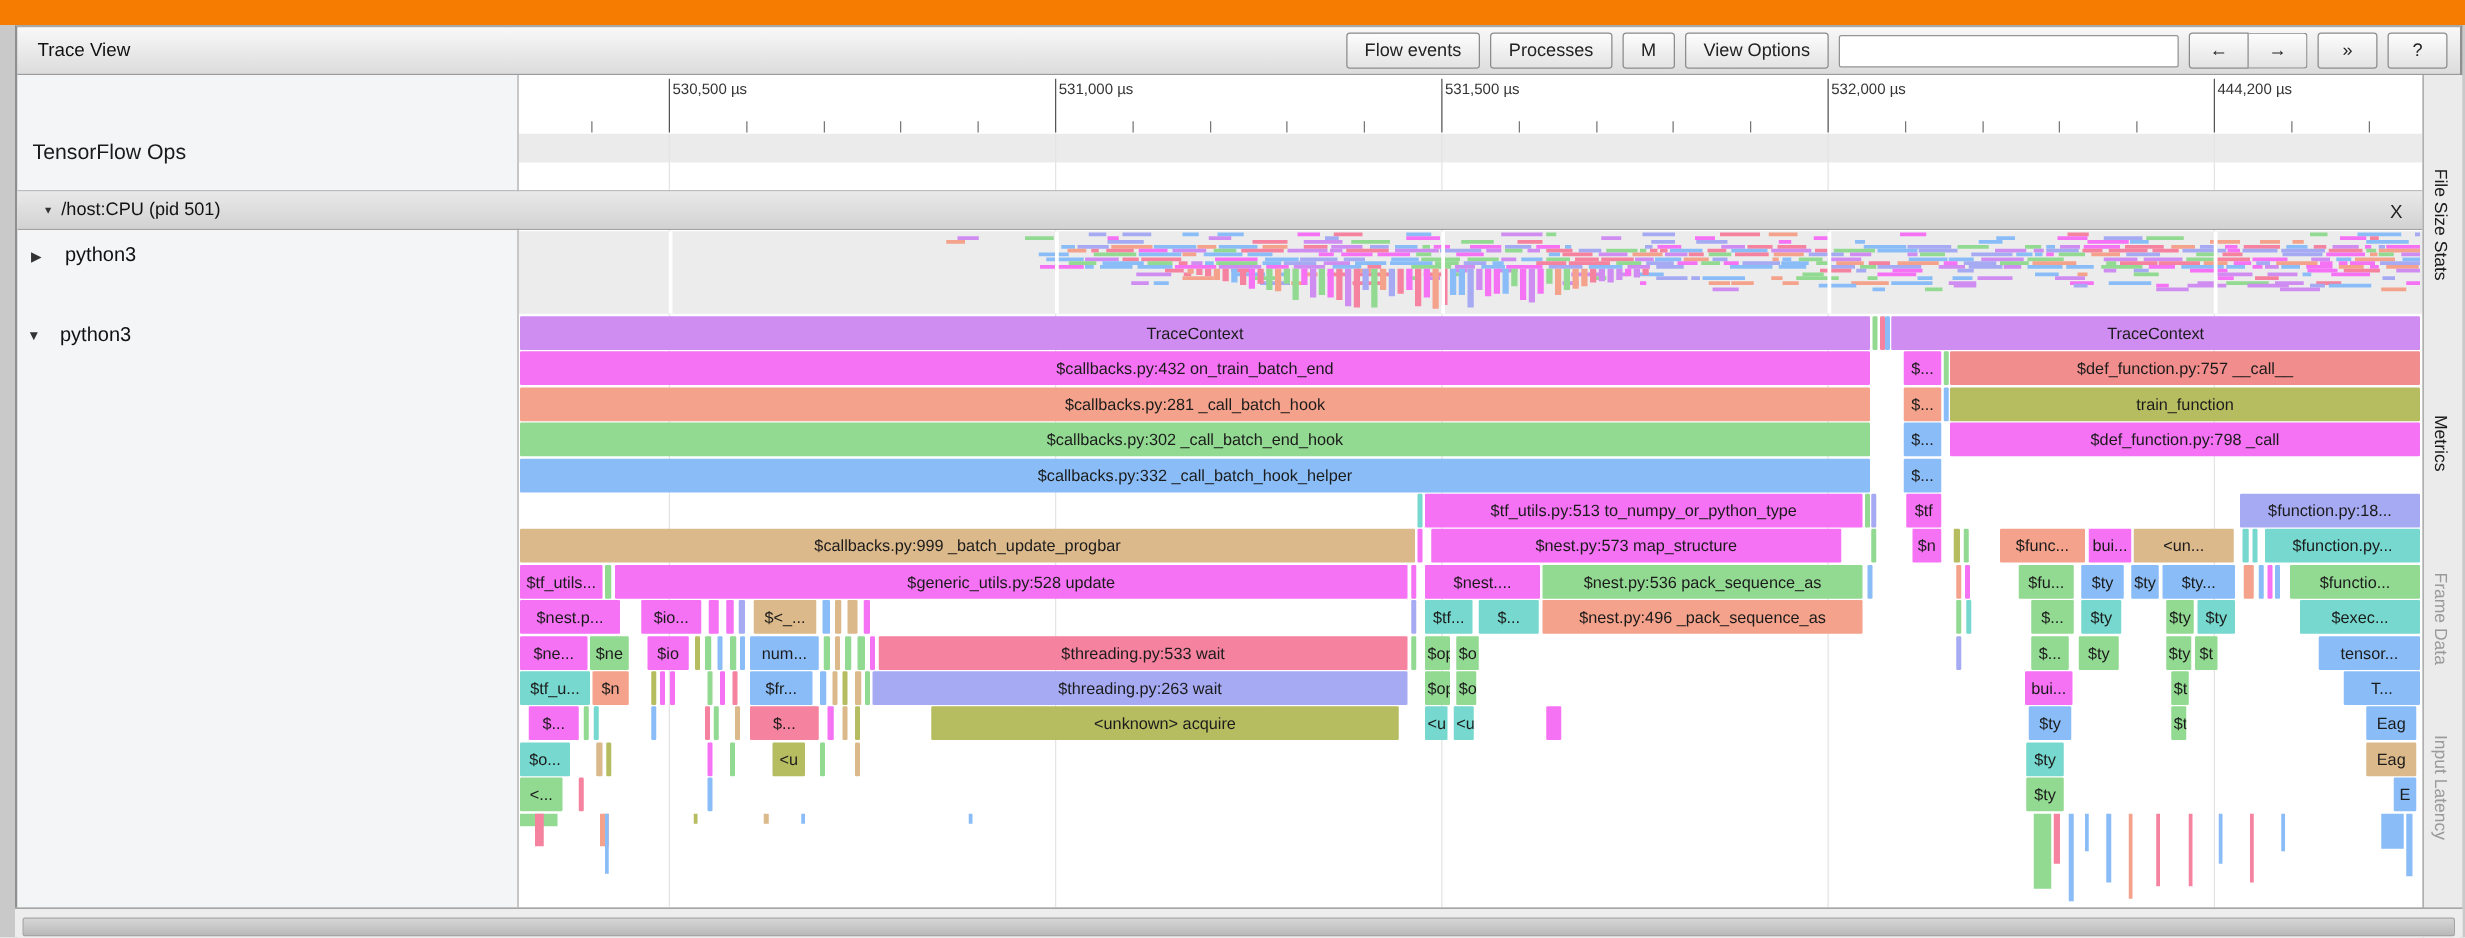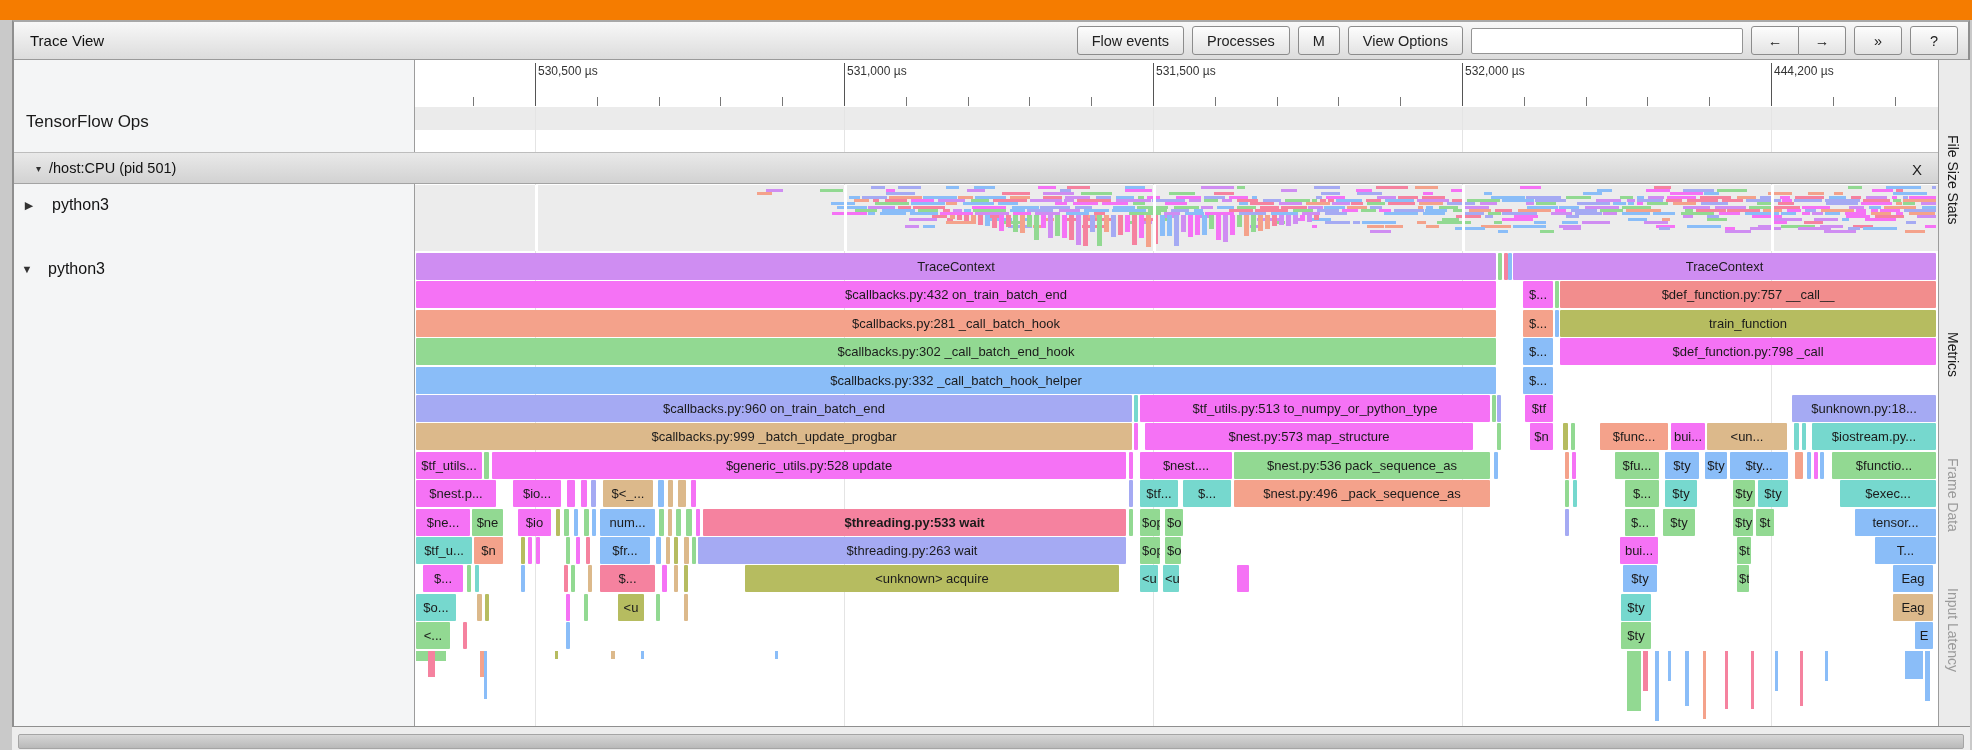"$callbacks.py:960 on_train_batch_end" div.bar { html: <div>$callbacks.py:960 on_train_batch_end</div> -> none }
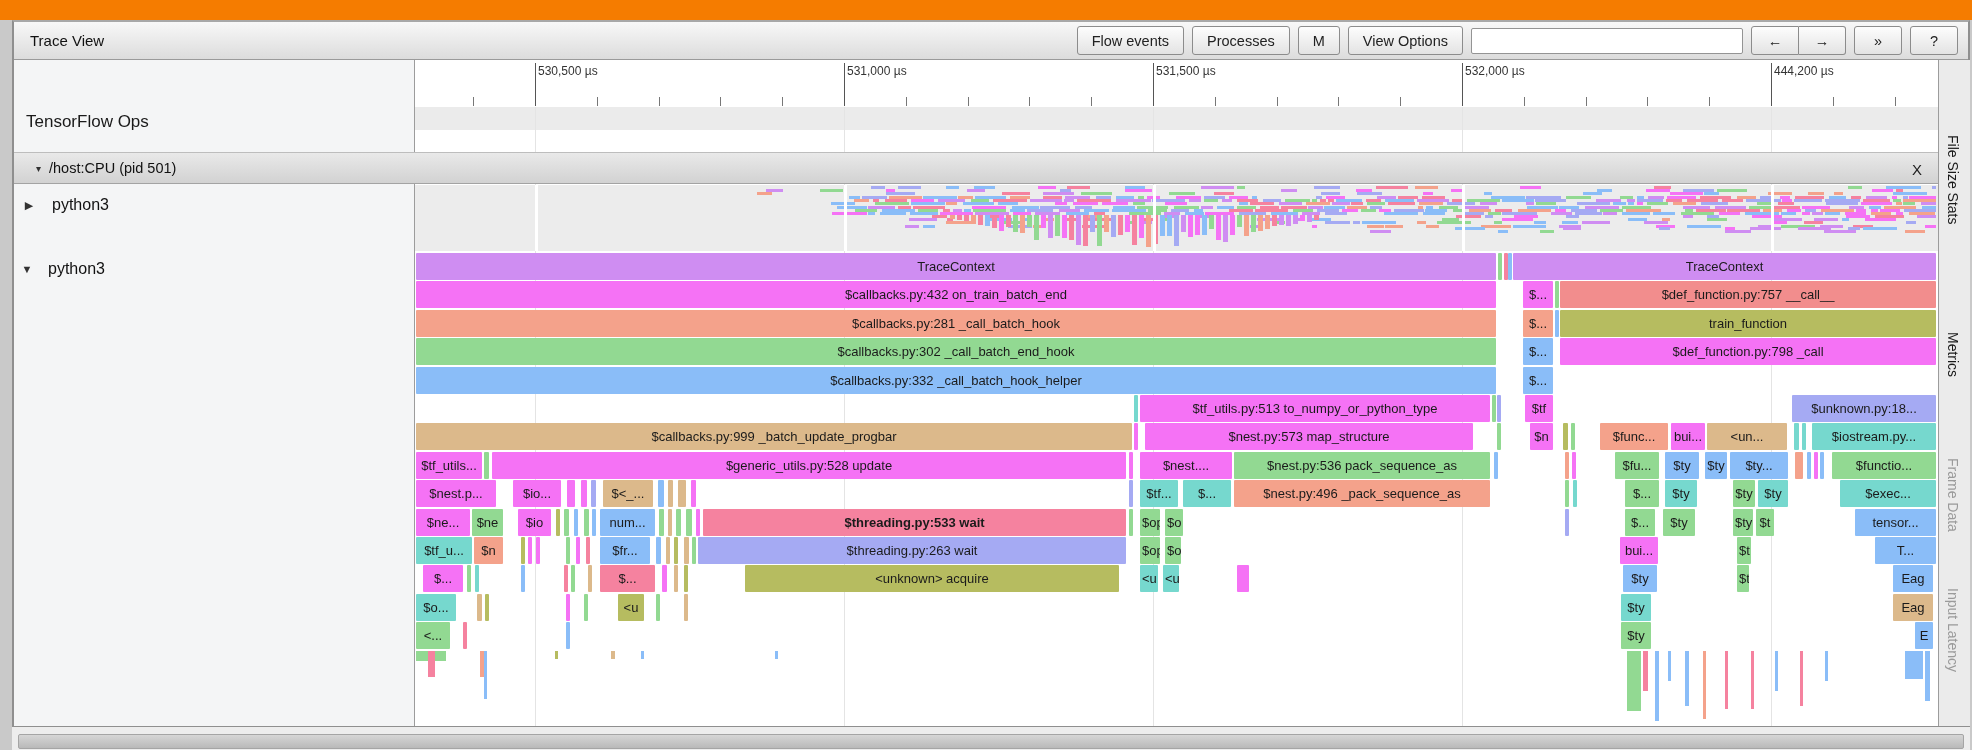"$unknown.py:18..." div.bar { text: $unknown.py:18 -> $function.py:18 }
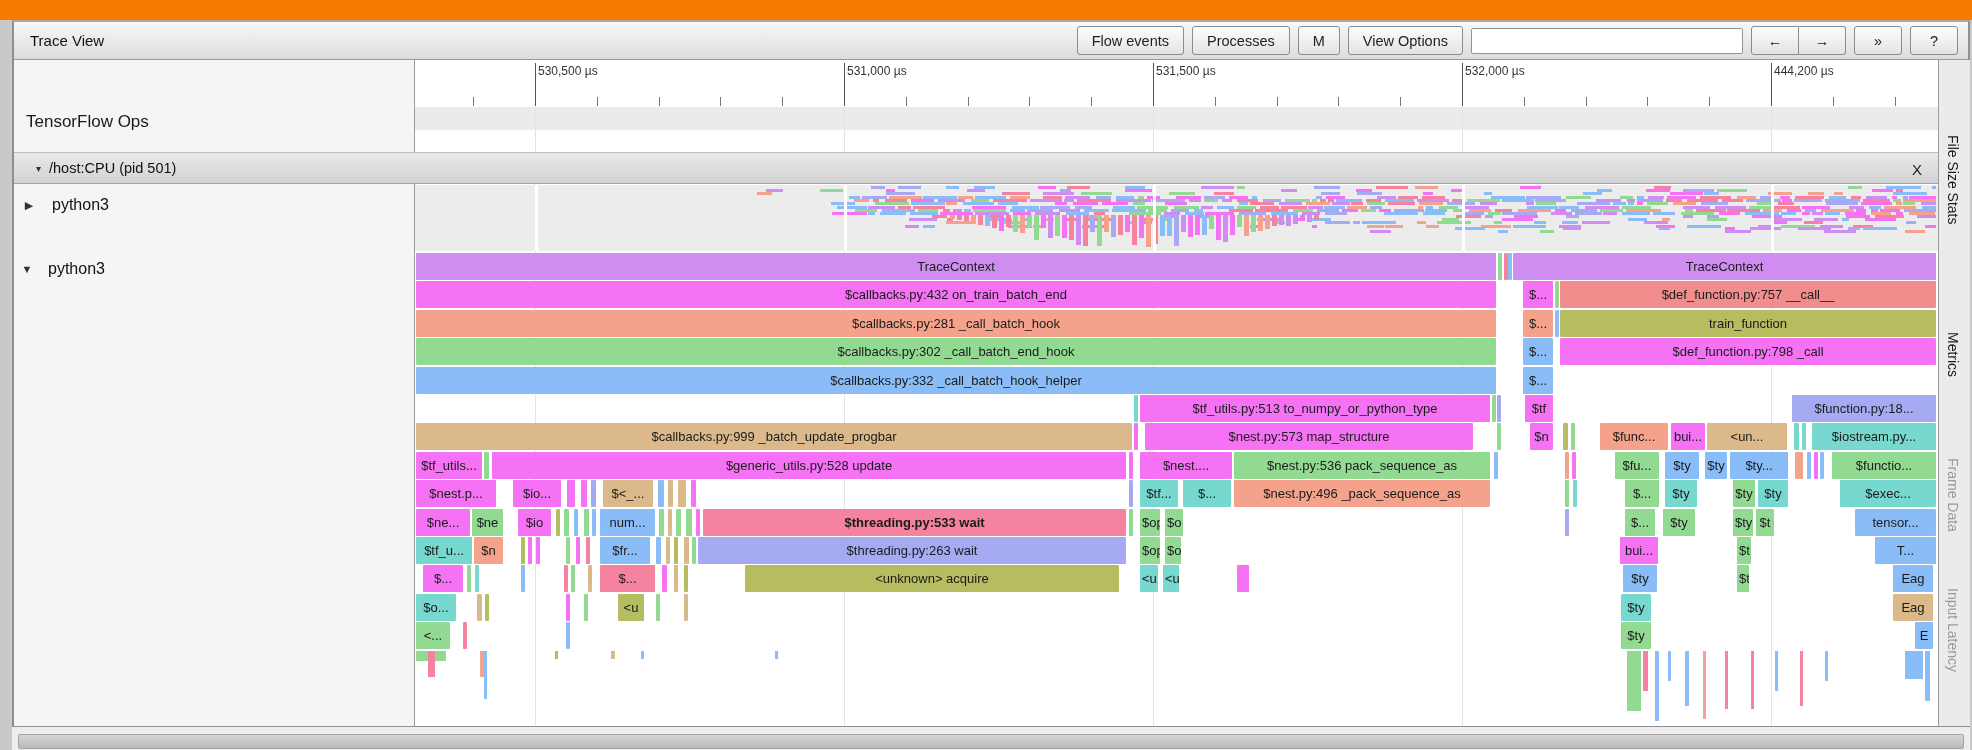"$iostream.py..." div.bar { text: $iostream.py -> $function.py }
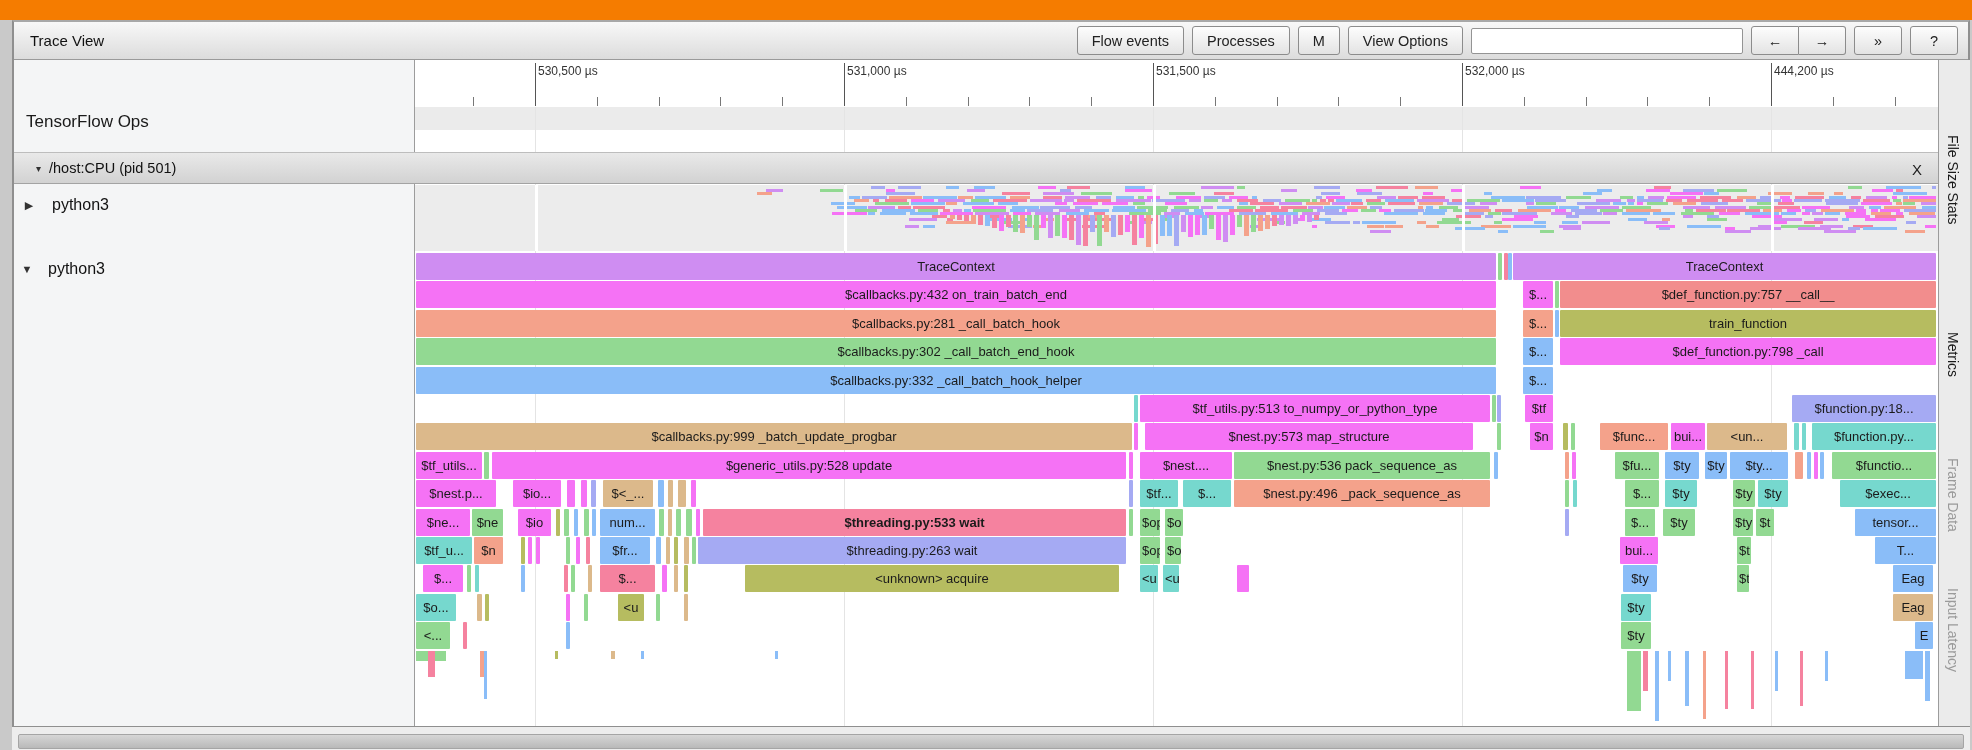"$threading.py:533 wait" div.bar { font-weight: bold -> none }
